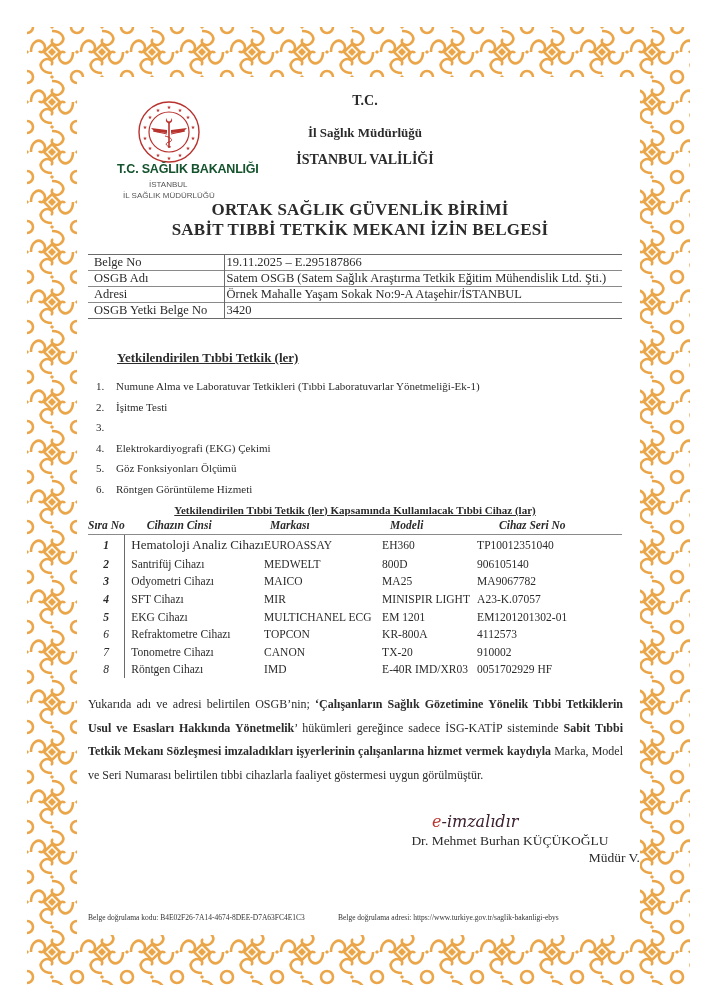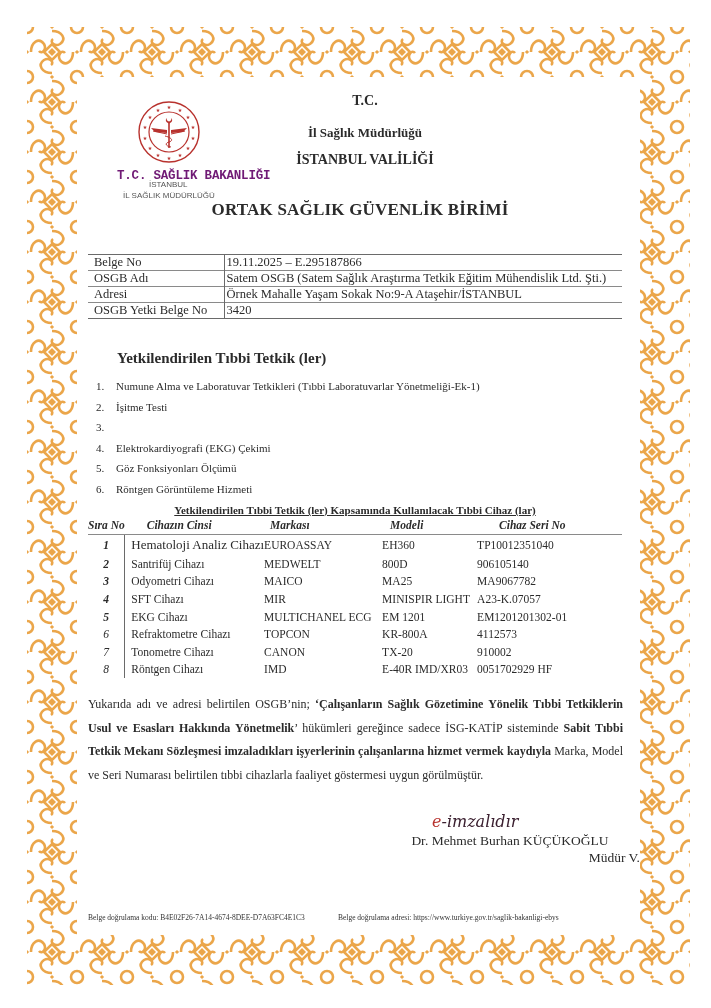"T.C. SAĞLIK BAKANLIĞI" .logo-title { color: #701a75 -> #14532d; font-family: Liberation Mono, monospace -> Liberation Sans, sans-serif; top: 69px -> 62px }
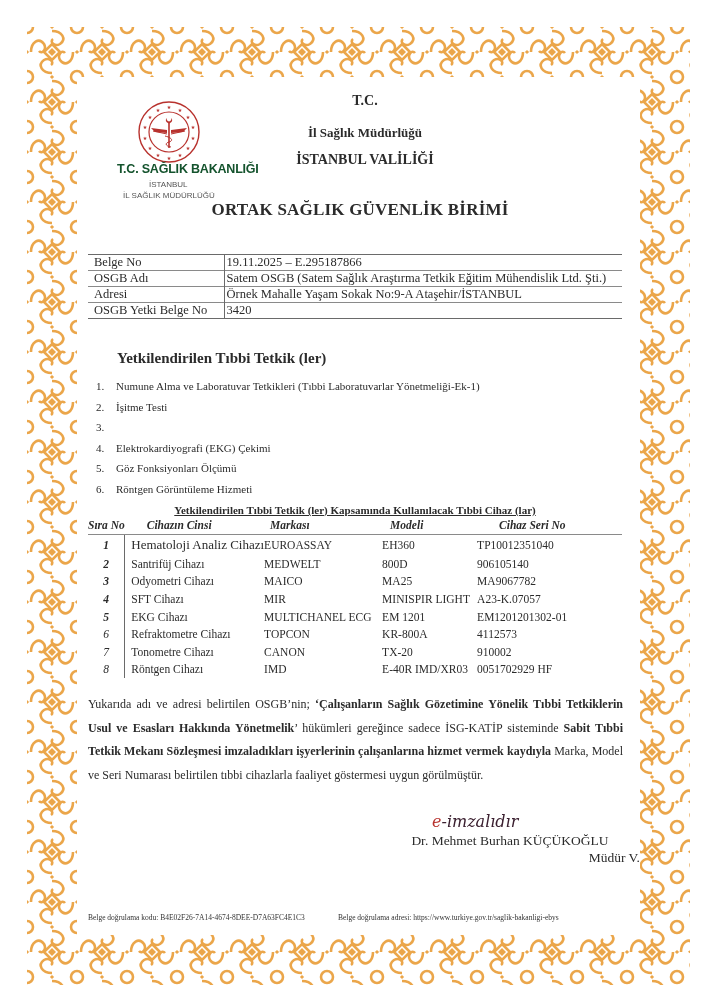"SABİT TIBBİ TETKİK MEKANI İZİN" div.title2 { html: none -> <div>SABİT TIBBİ TETKİK MEKANI İZİN BELGESİ</div> }
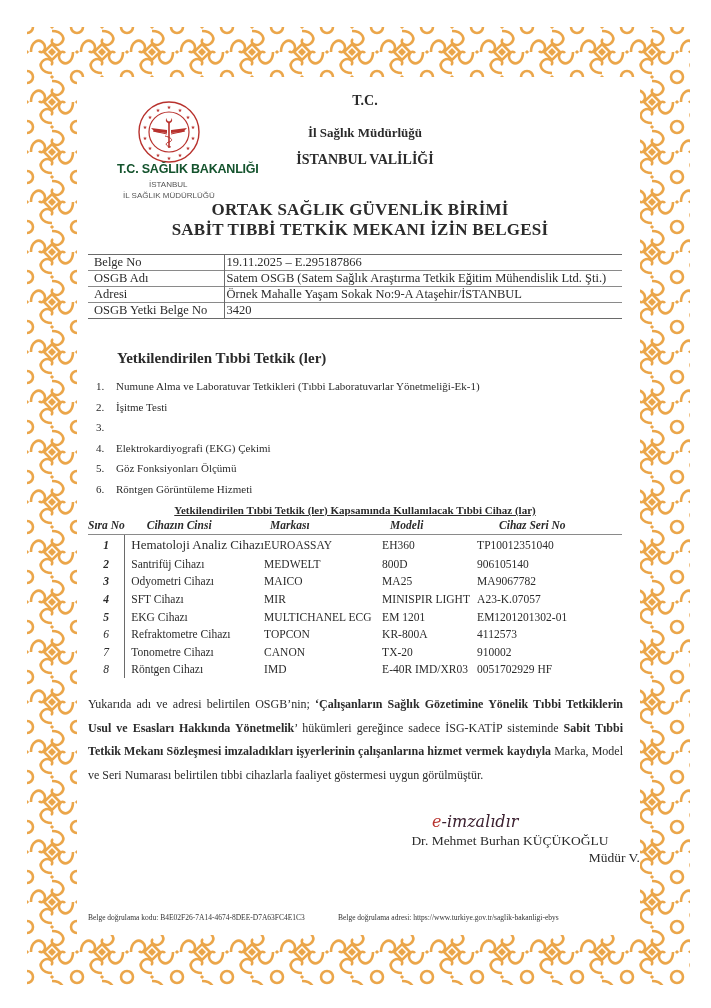"Yetkilendirilen Tıbbi Tetkik (ler)" .sec1 { font-size: 15px -> 13px; text-decoration: none -> underline }
